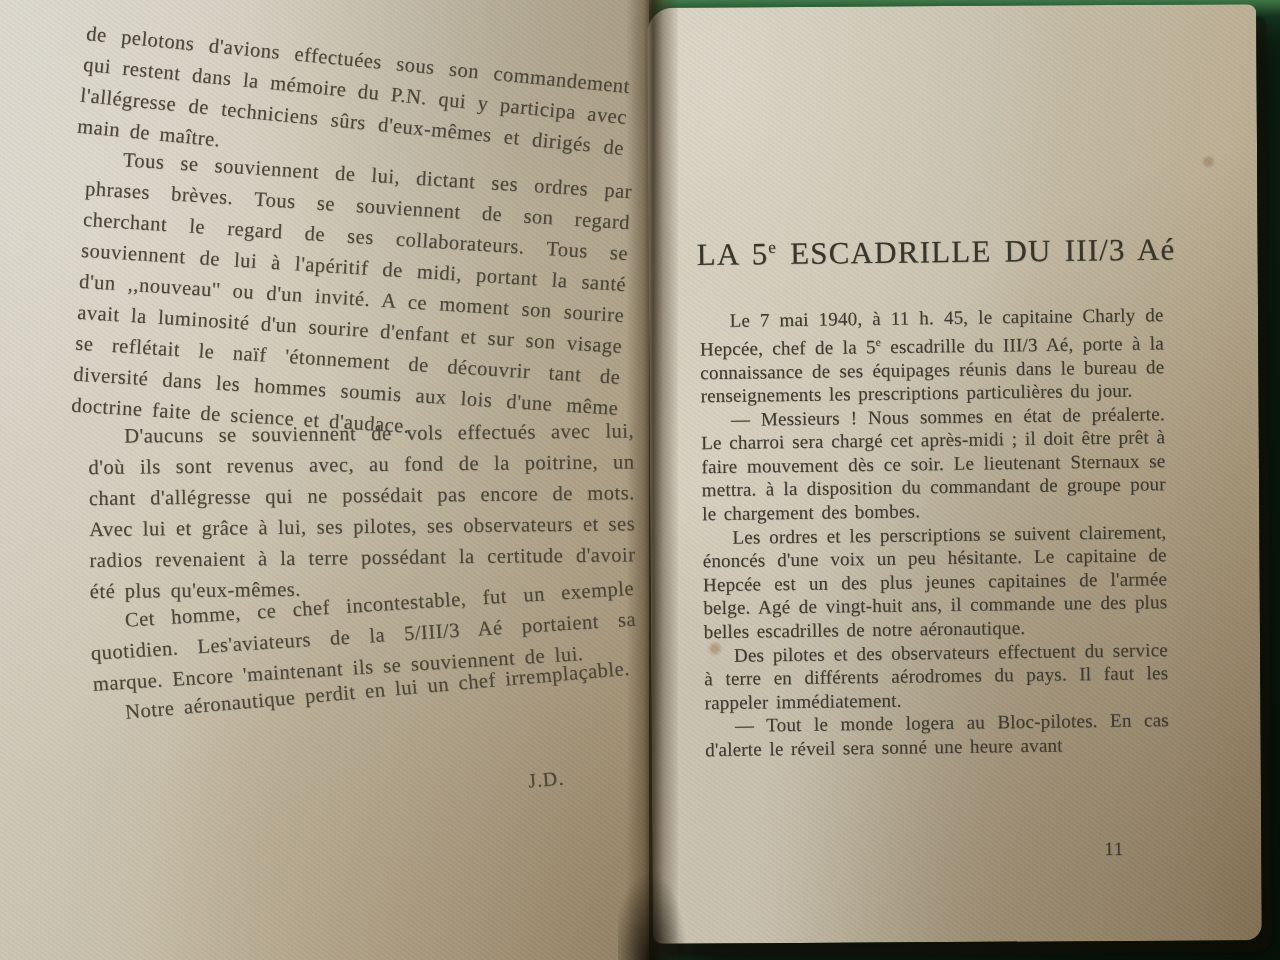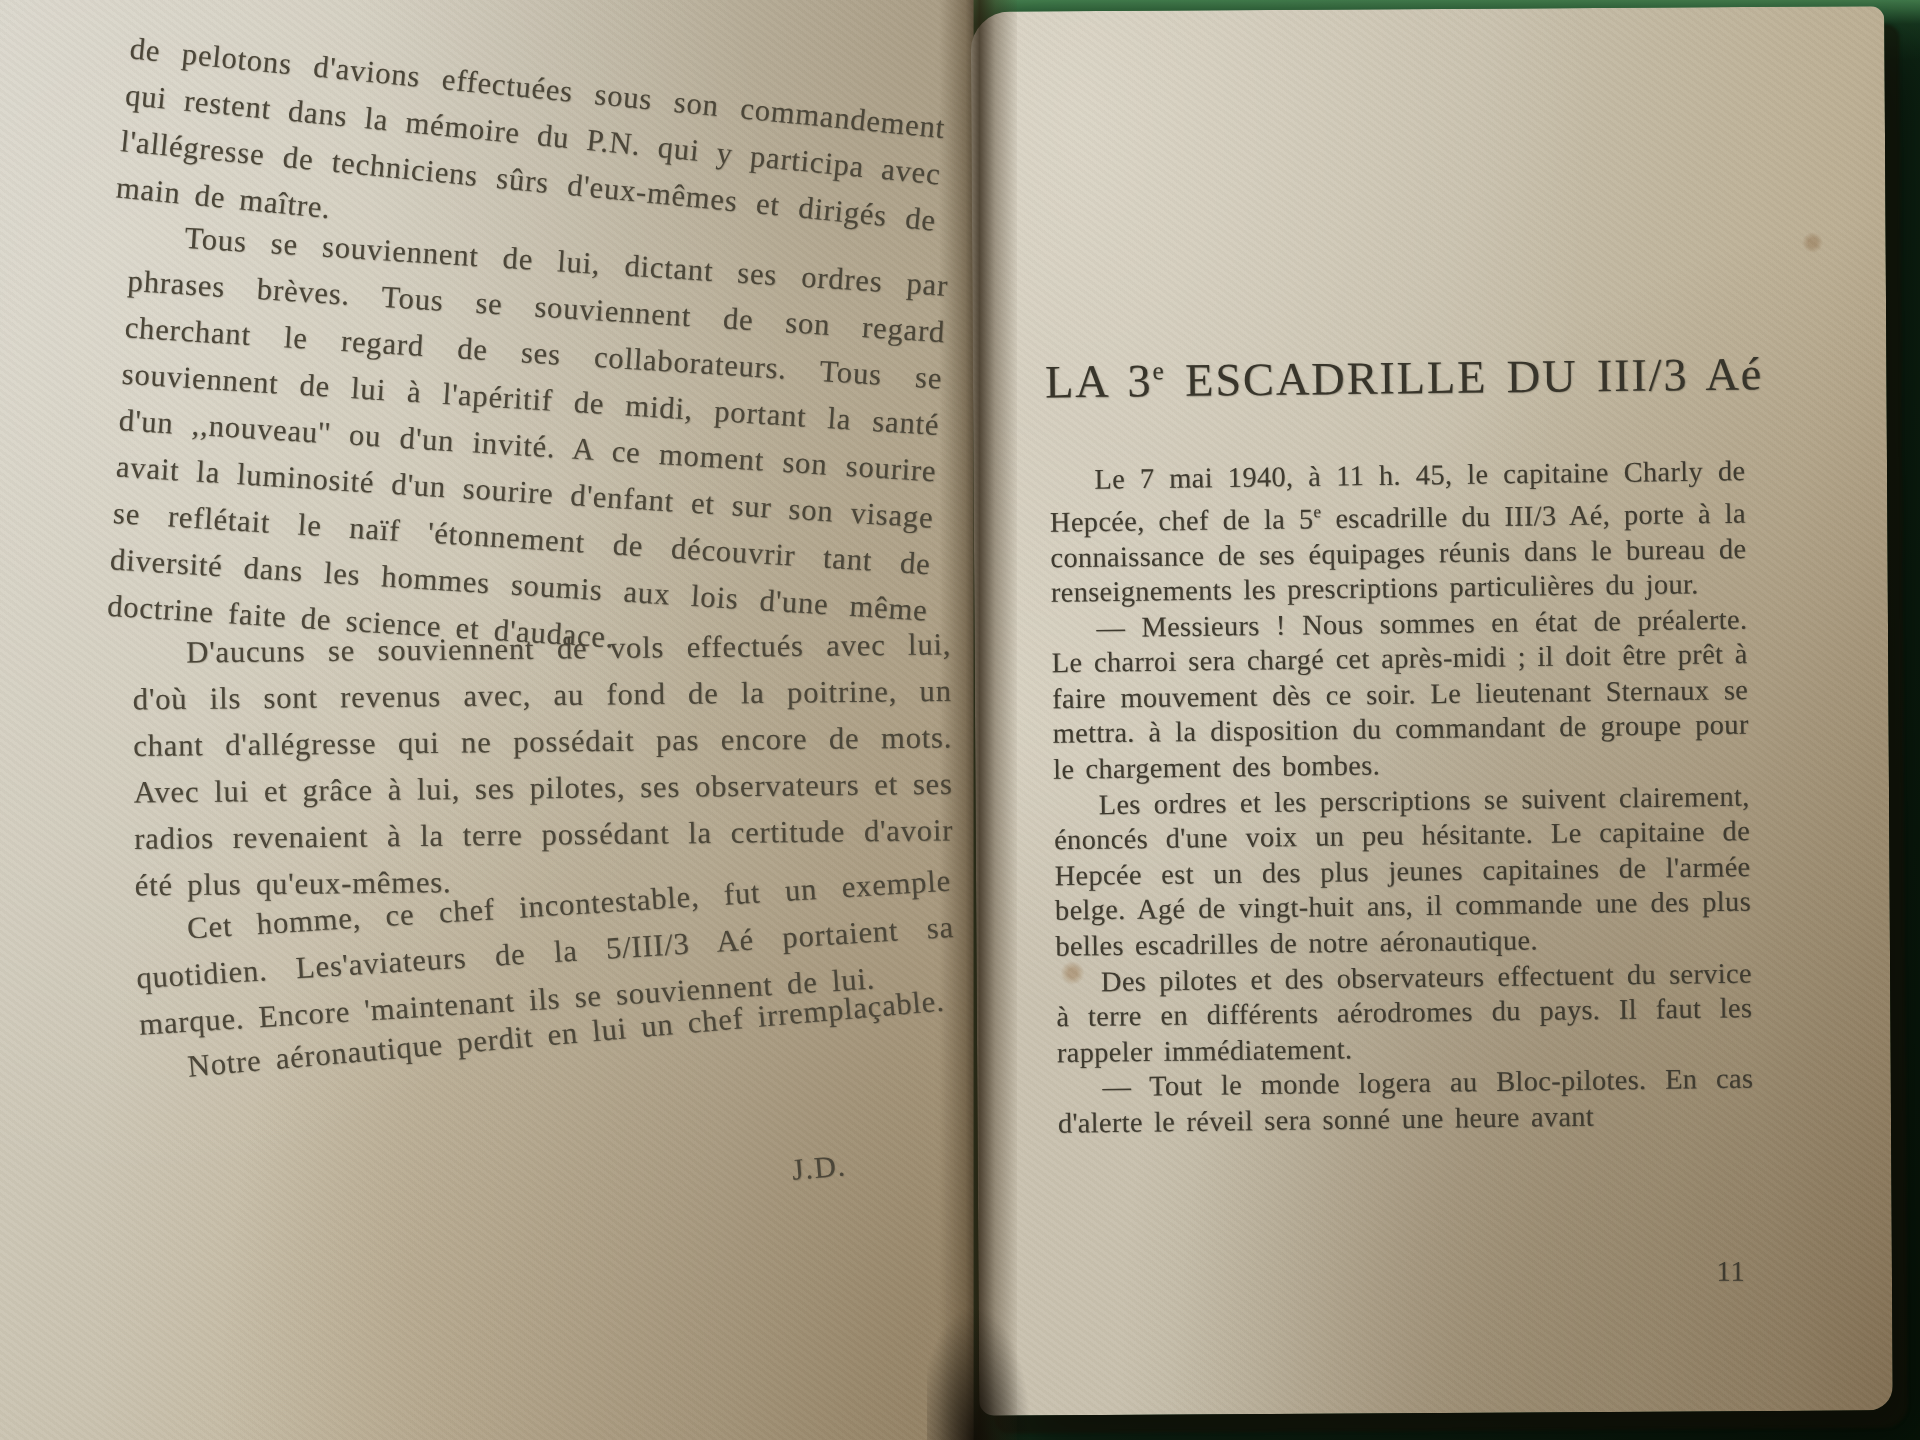"LA 3" span { text: 3 -> 5 }
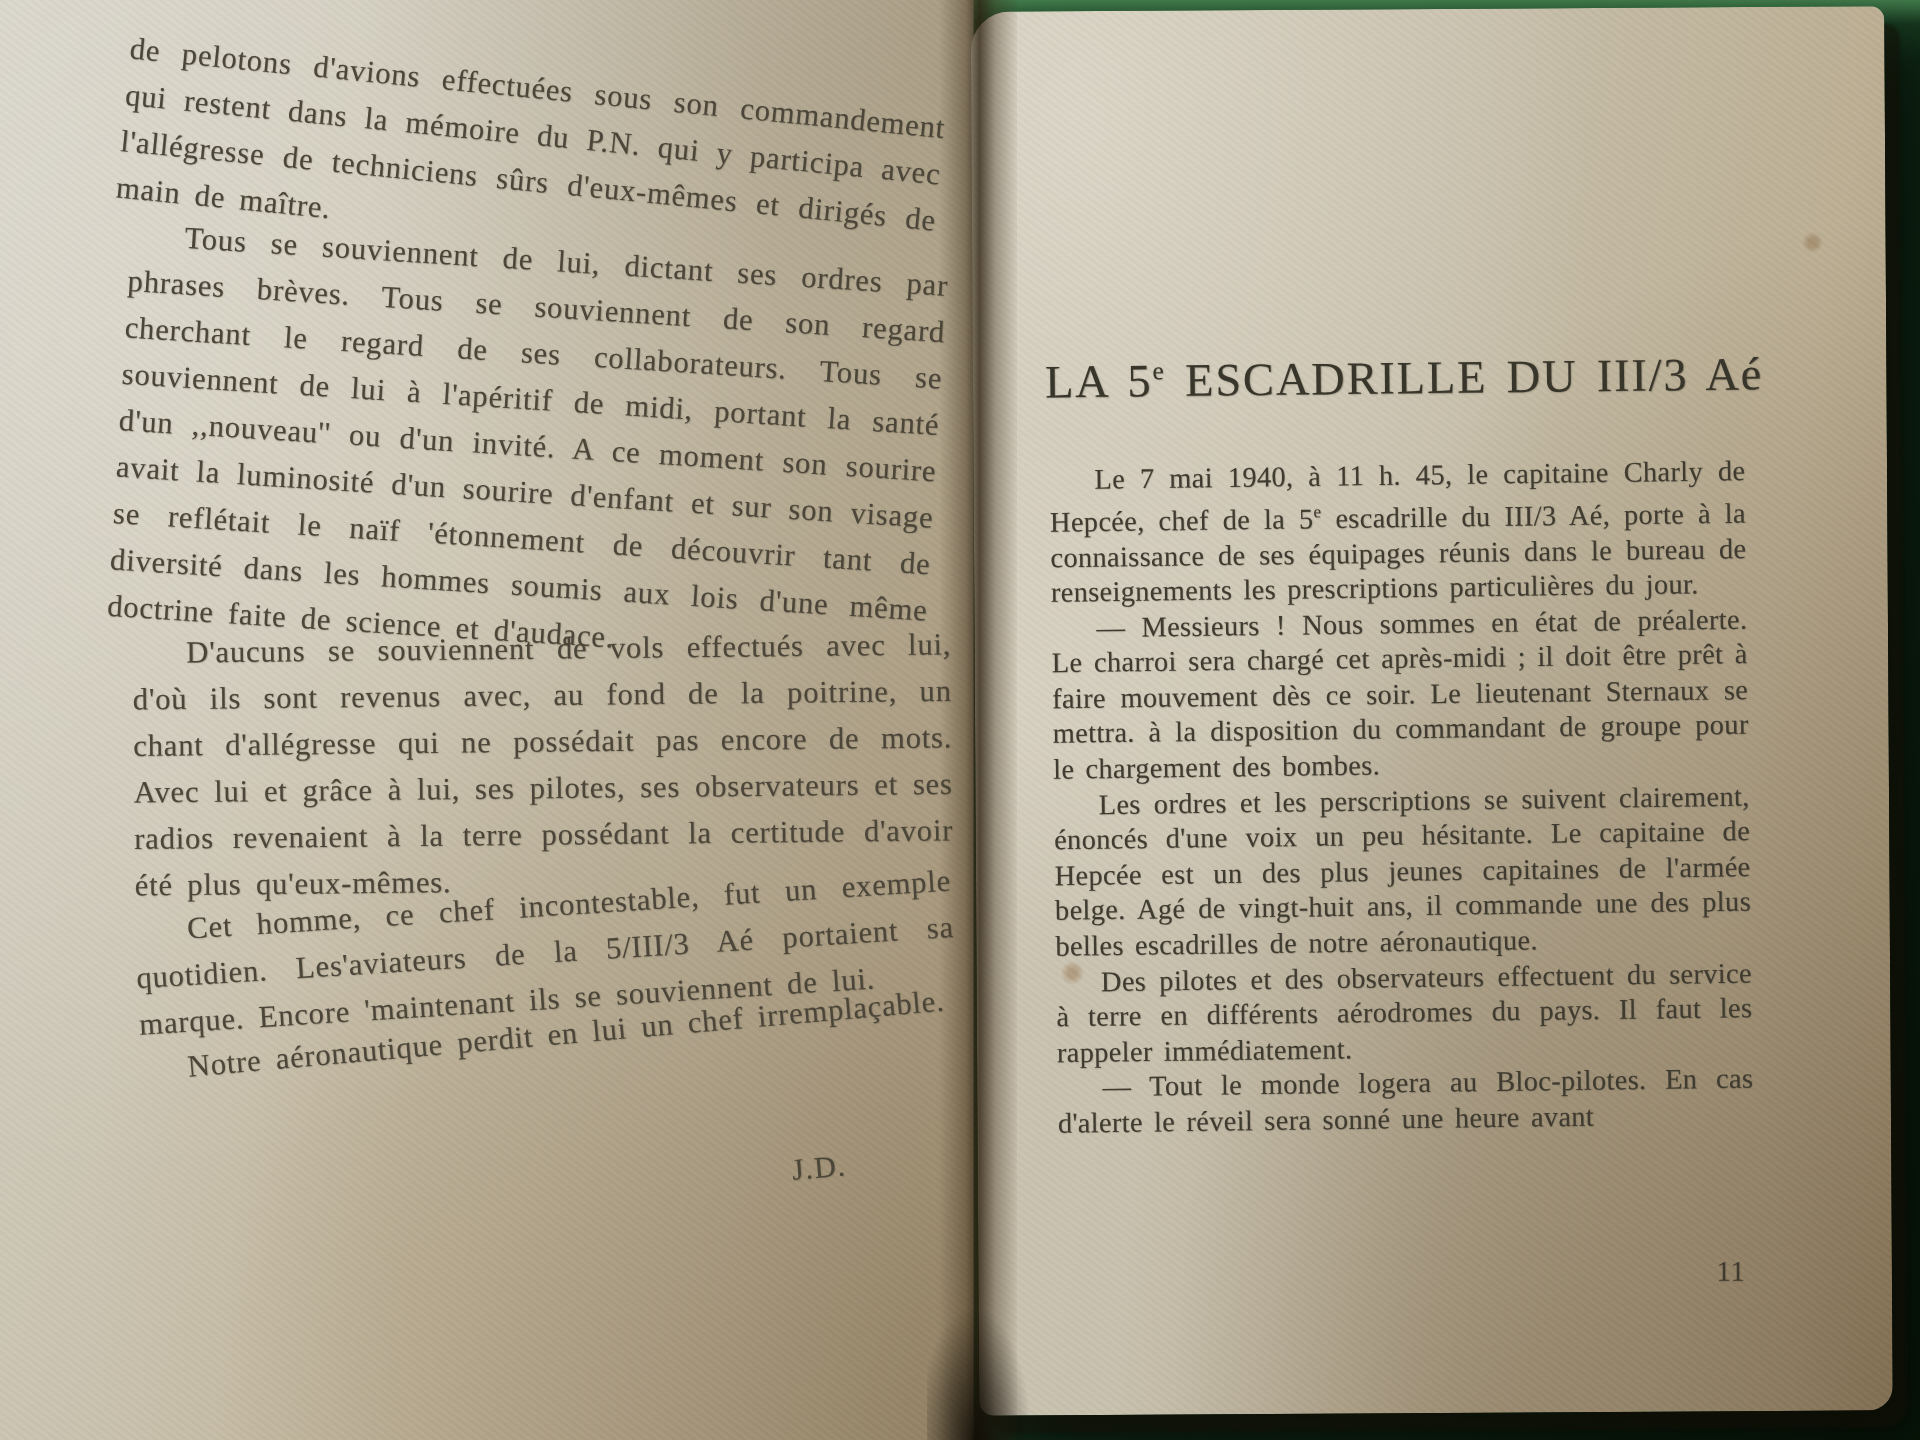"11" .page-number { left: 492px -> 452px }
